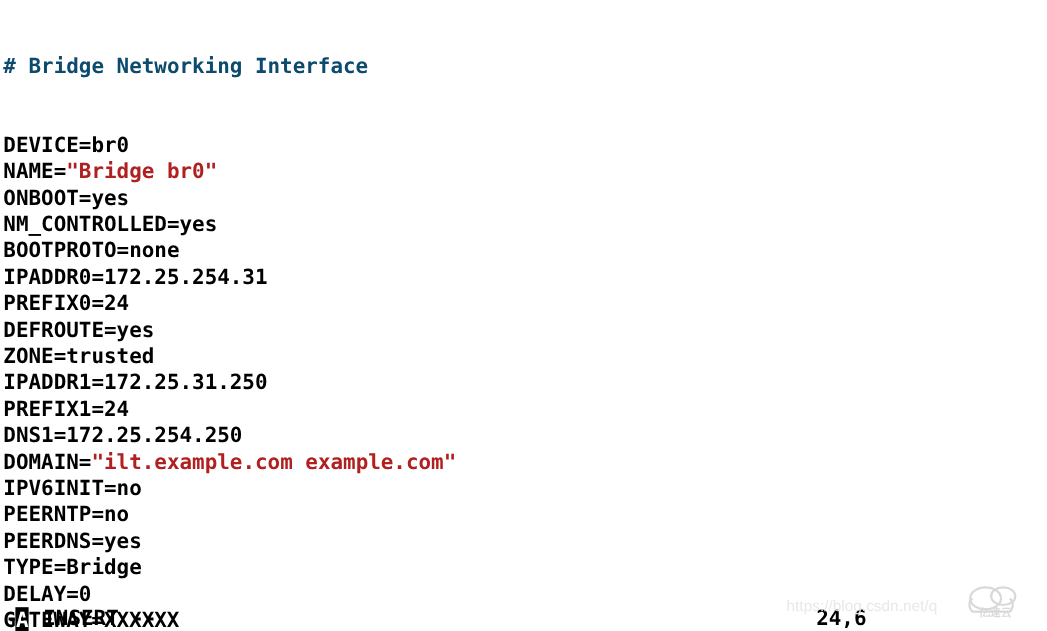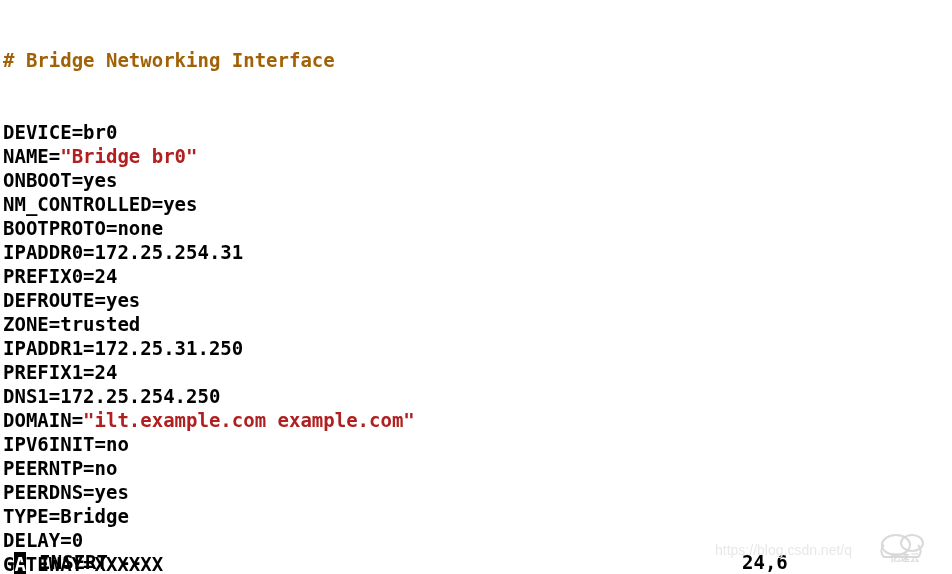"# Bridge Networking Interface" .comment { color: #a16207 -> #0c4a6e }
